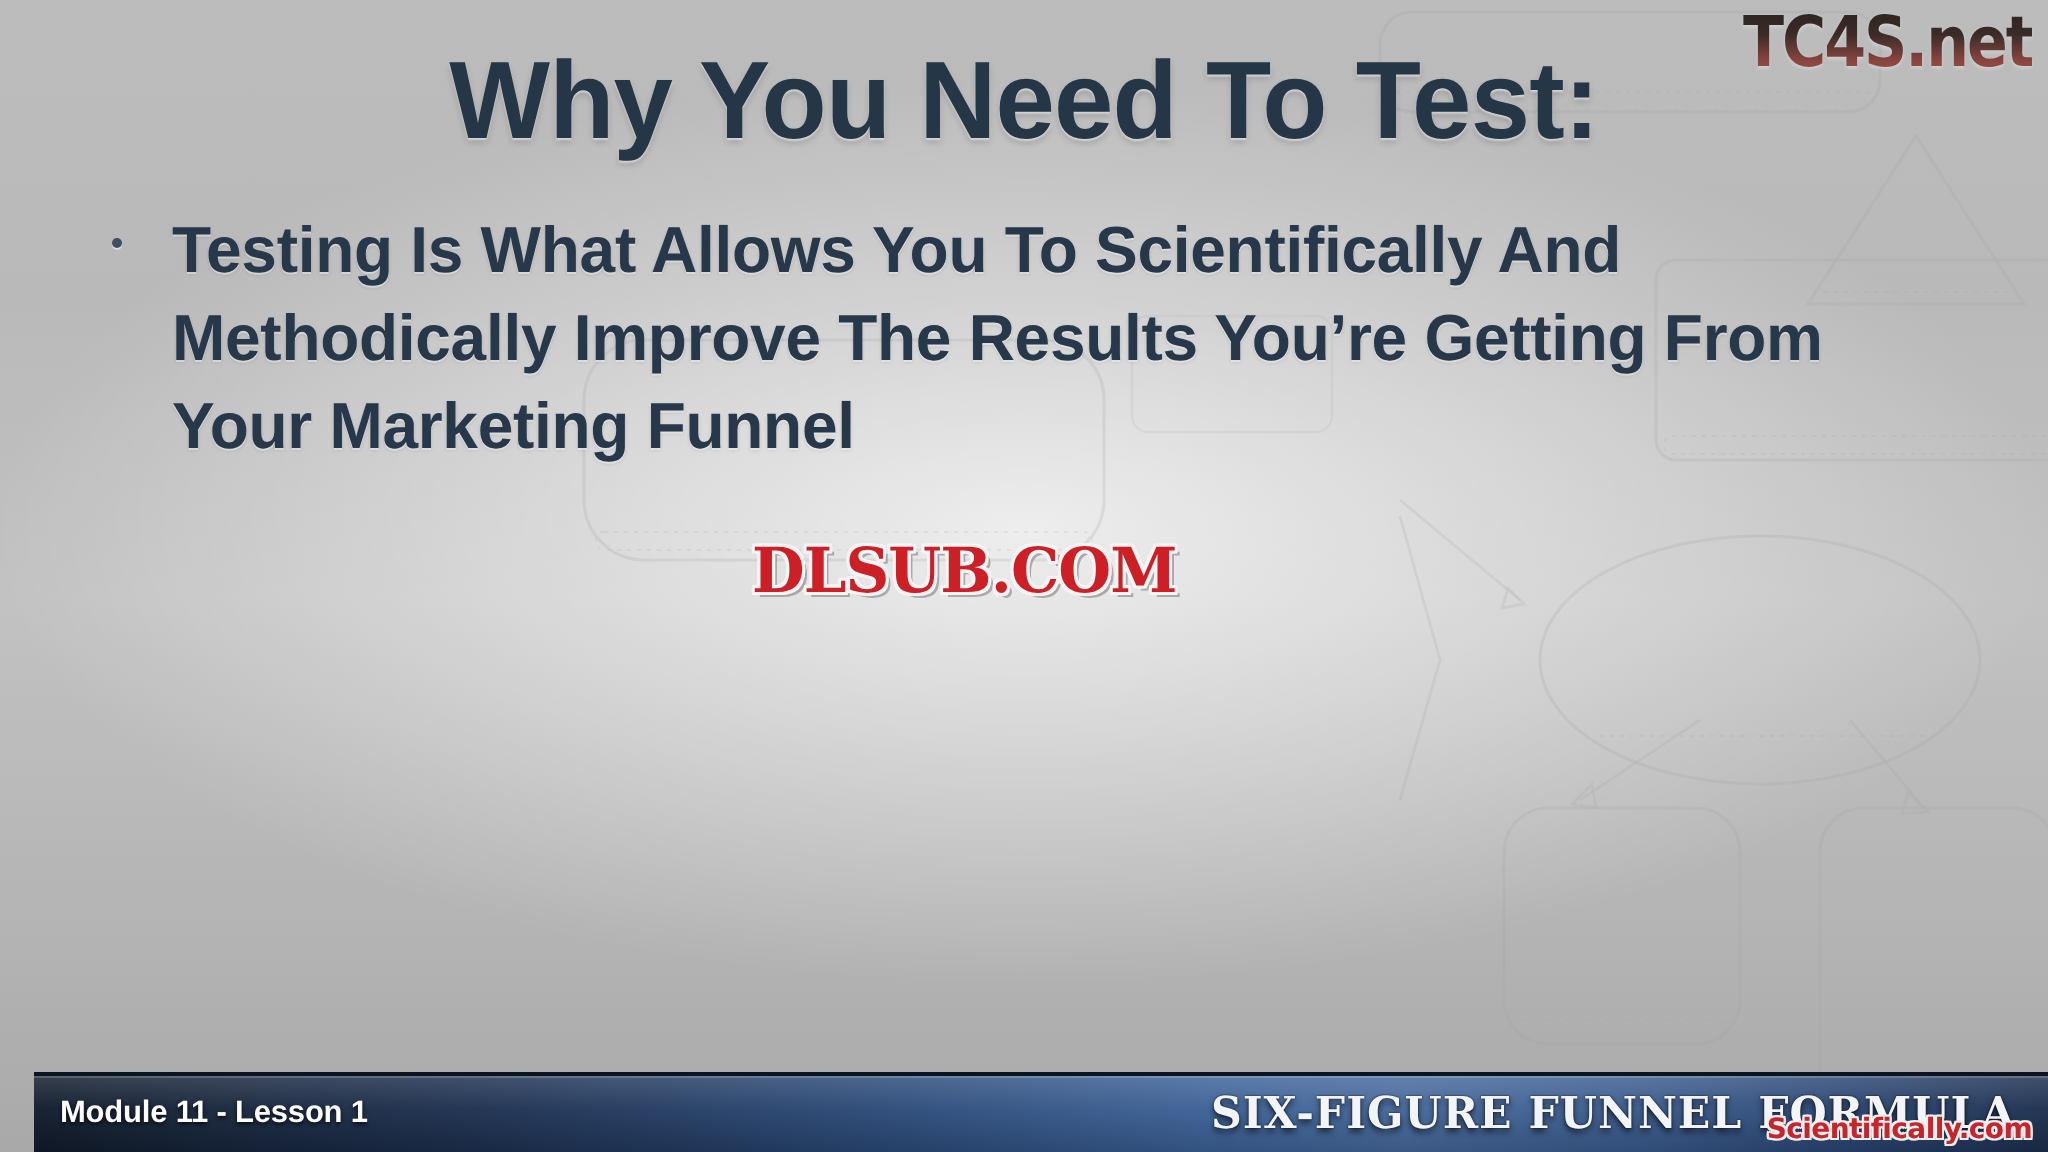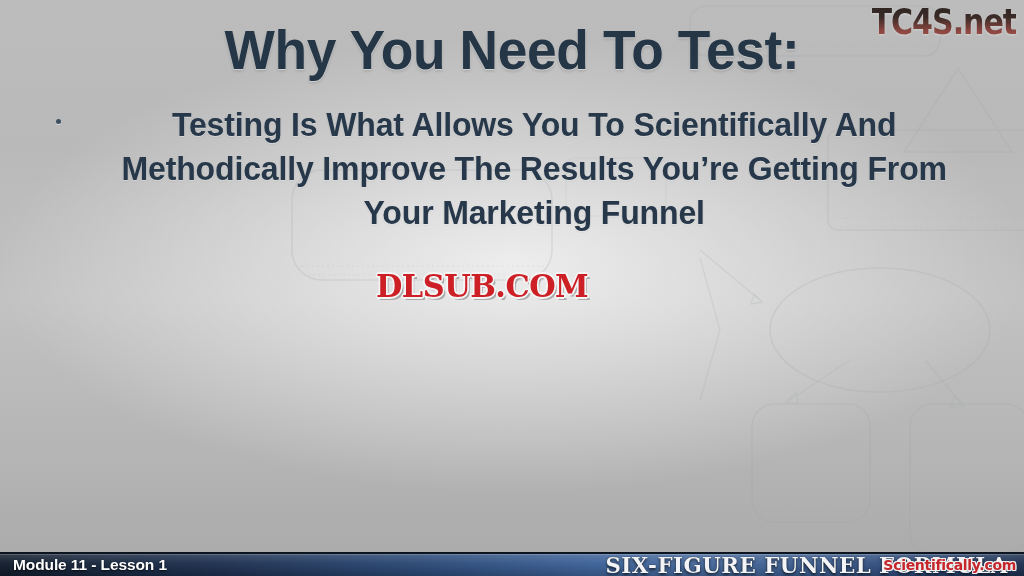"Testing Is What Allows You" .bullet { text-align: center -> none }
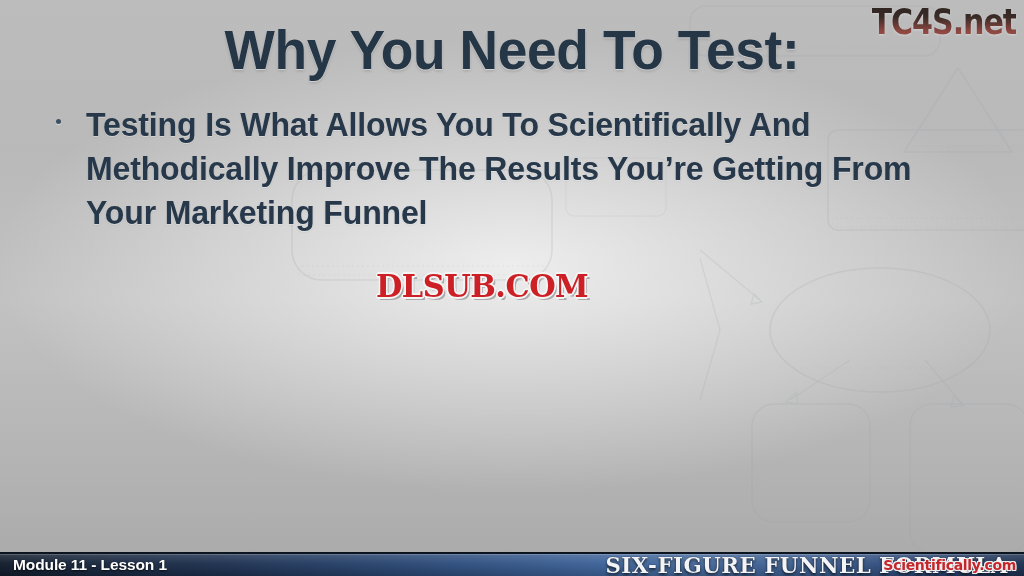"Module 11 - Lesson 1" .footer { height: 24px -> 40px; left: 0 -> 17px }
